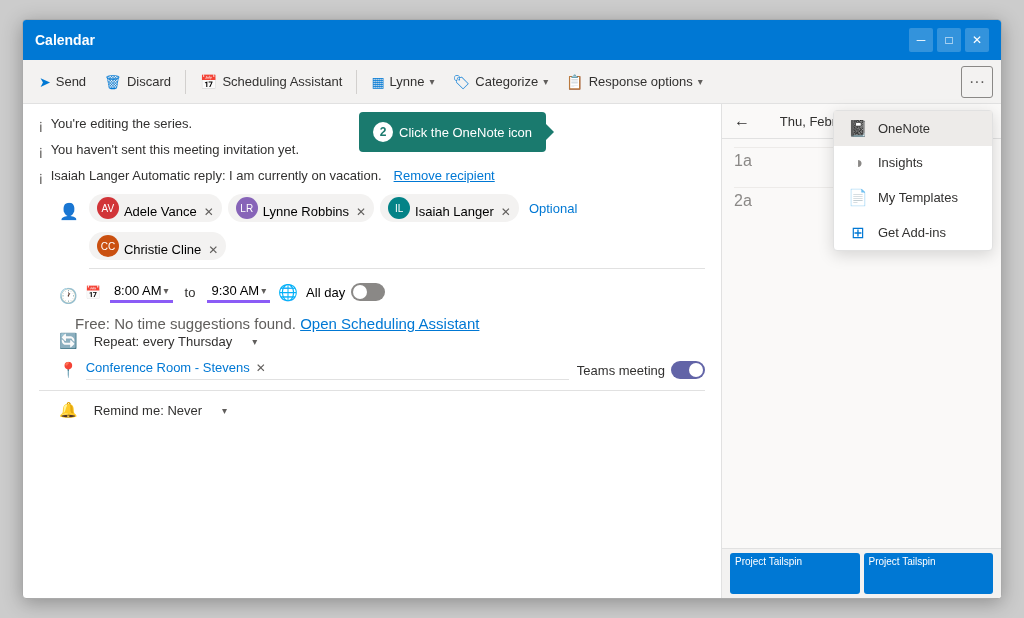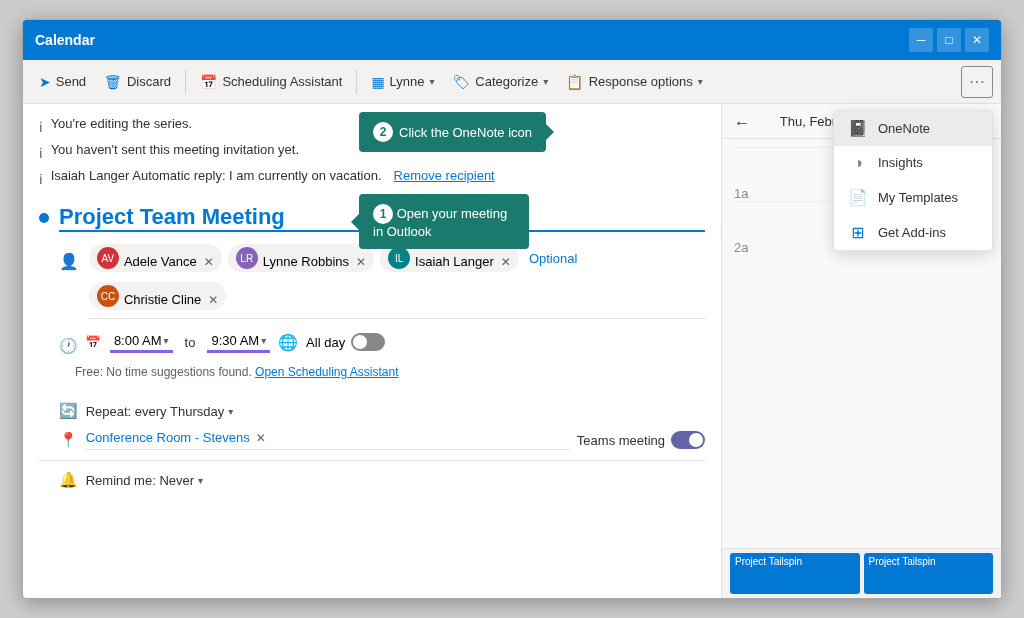"1a" .time-label { font-size: 13px -> 16px; margin-top: 34px -> none }
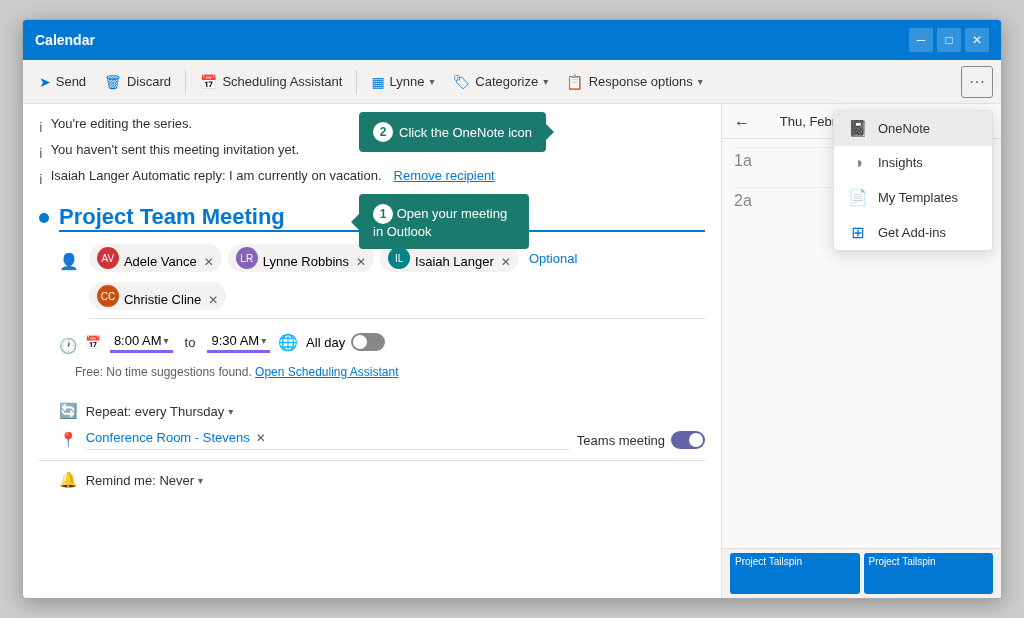"Project Team Meeting" div { html: <div> <div> <div></div> <input> <div> <span>1</span> <span>Open your meeting in Outlook</span> </div> </div> </div> -> none }
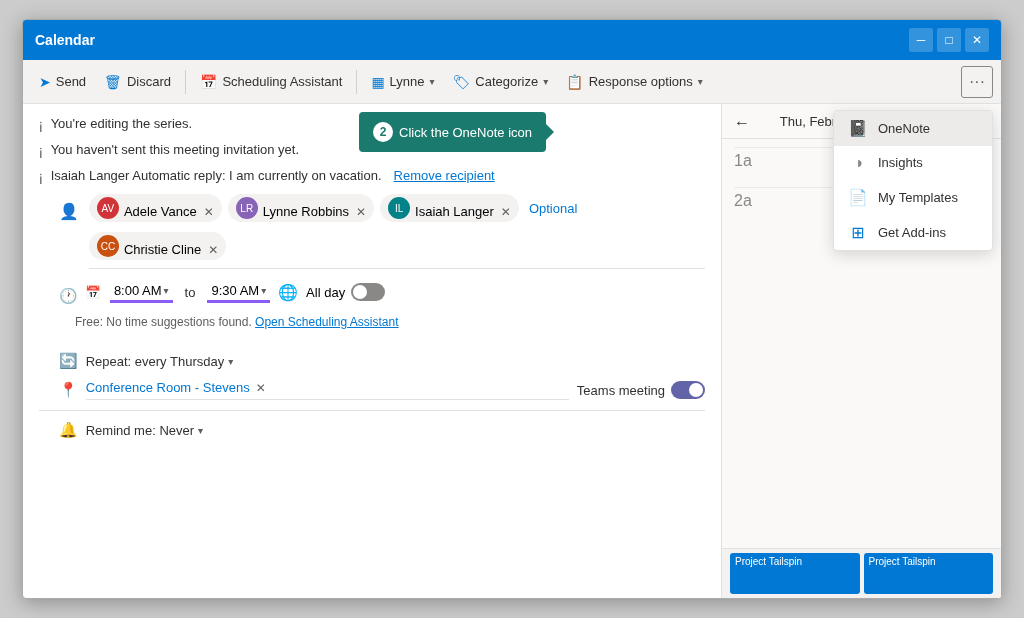"Free: No time suggestions found." .free-row { font-size: 12px -> 15px; margin-bottom: 23px -> 0 }
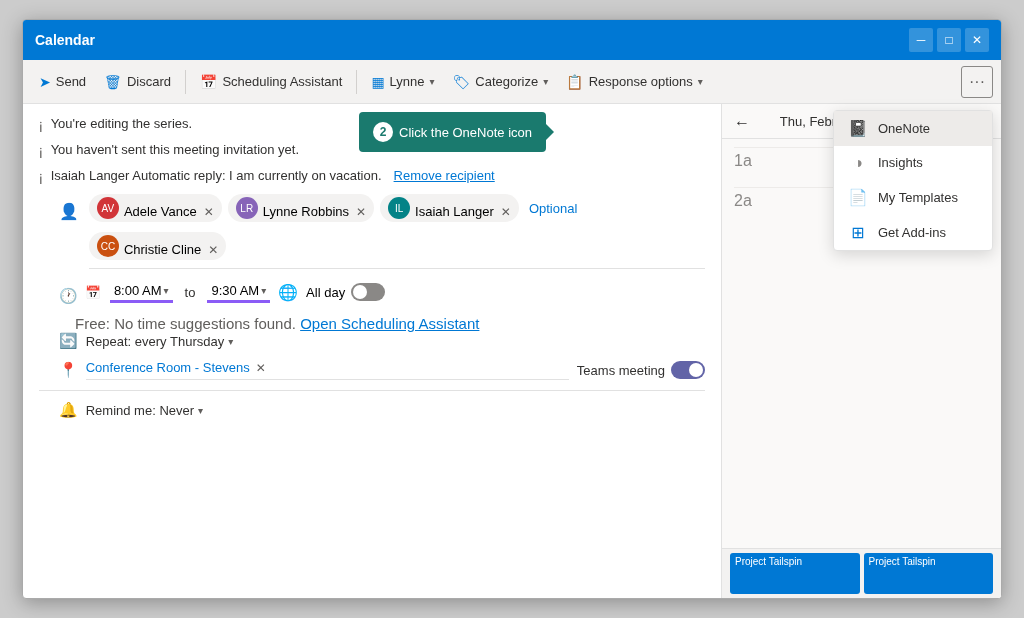"Repeat: every Thursday" .repeat-select { gap: 4px -> 20px; margin-left: none -> 8px }
